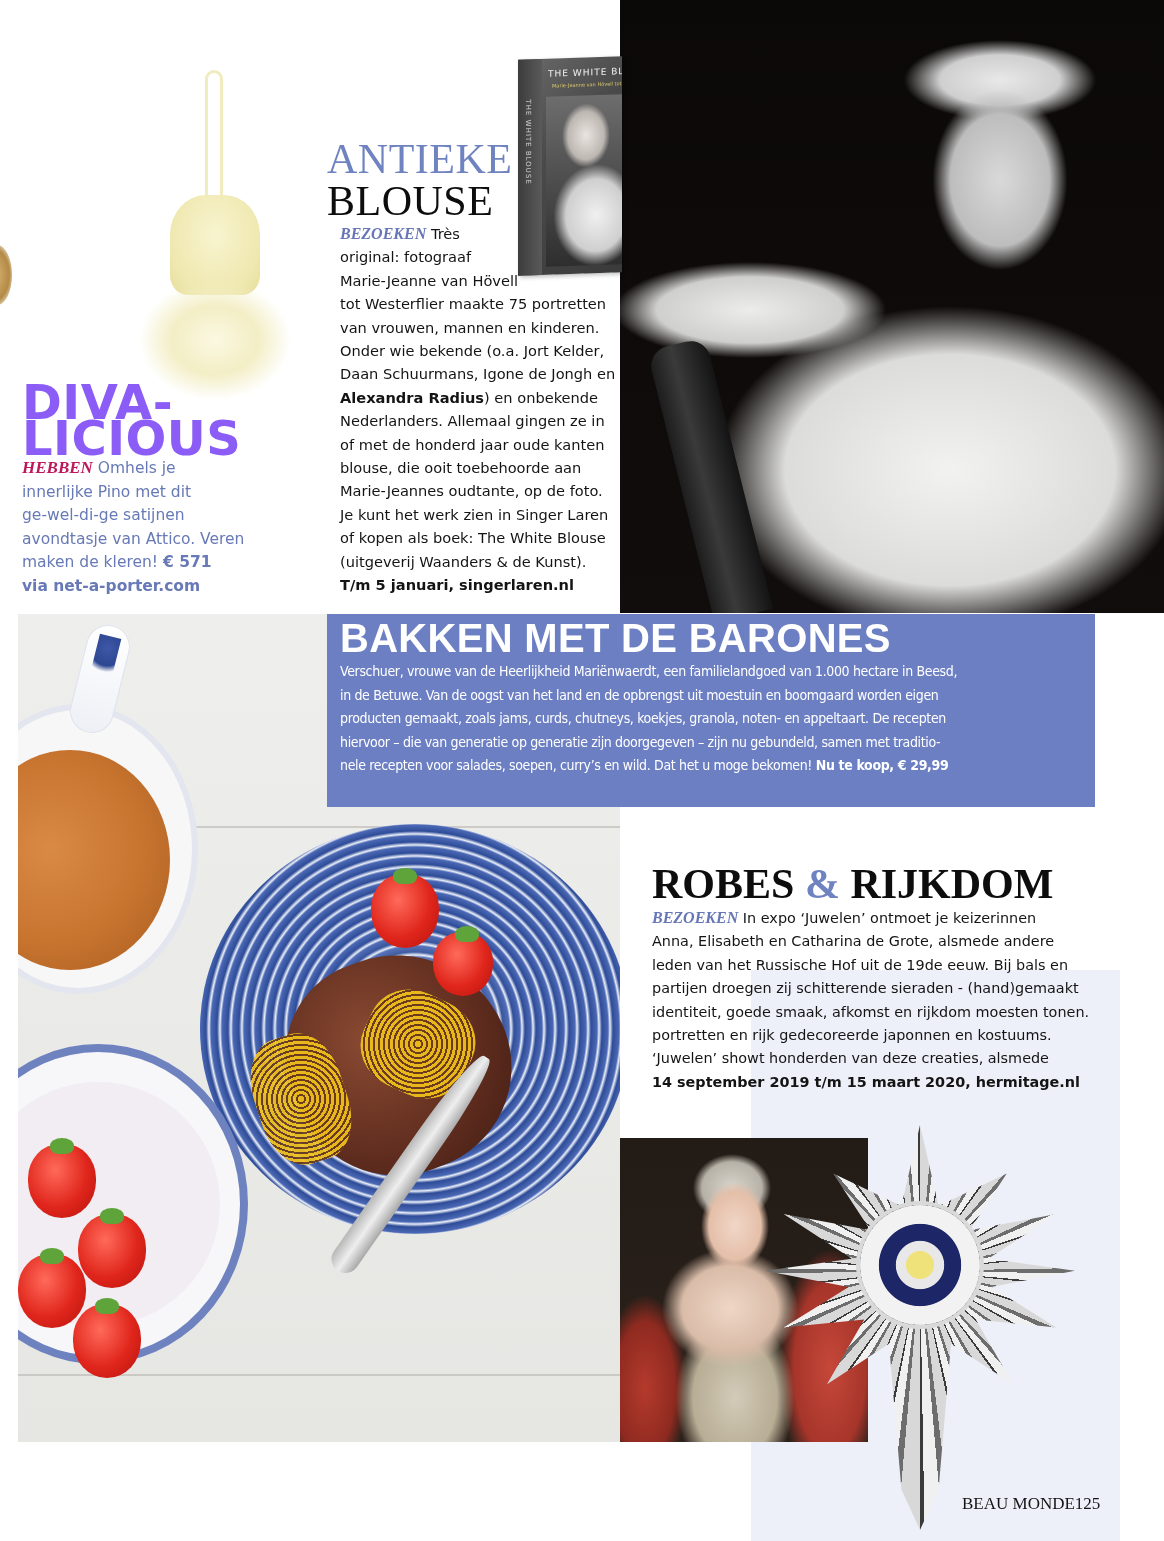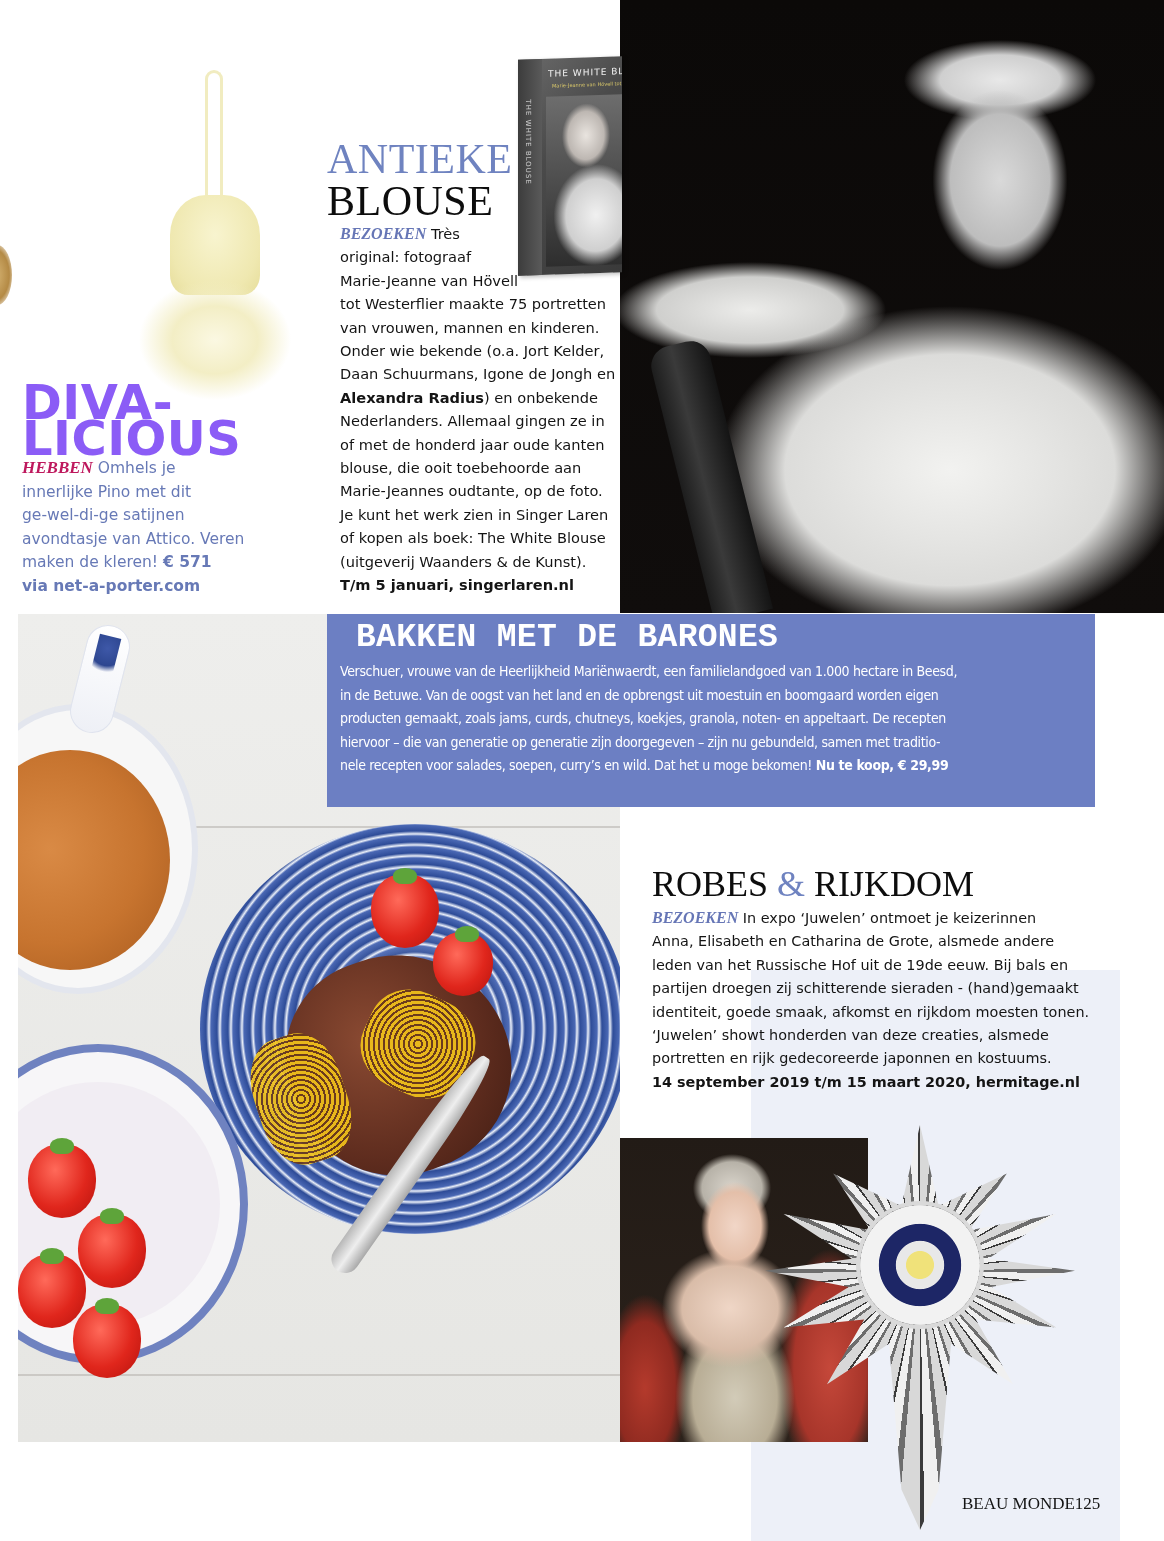"BAKKEN MET DE BARONES" .barones-title { font-family: Liberation Mono, monospace -> Liberation Sans, sans-serif; font-size: 33px -> 40px; margin-left: 16px -> none }
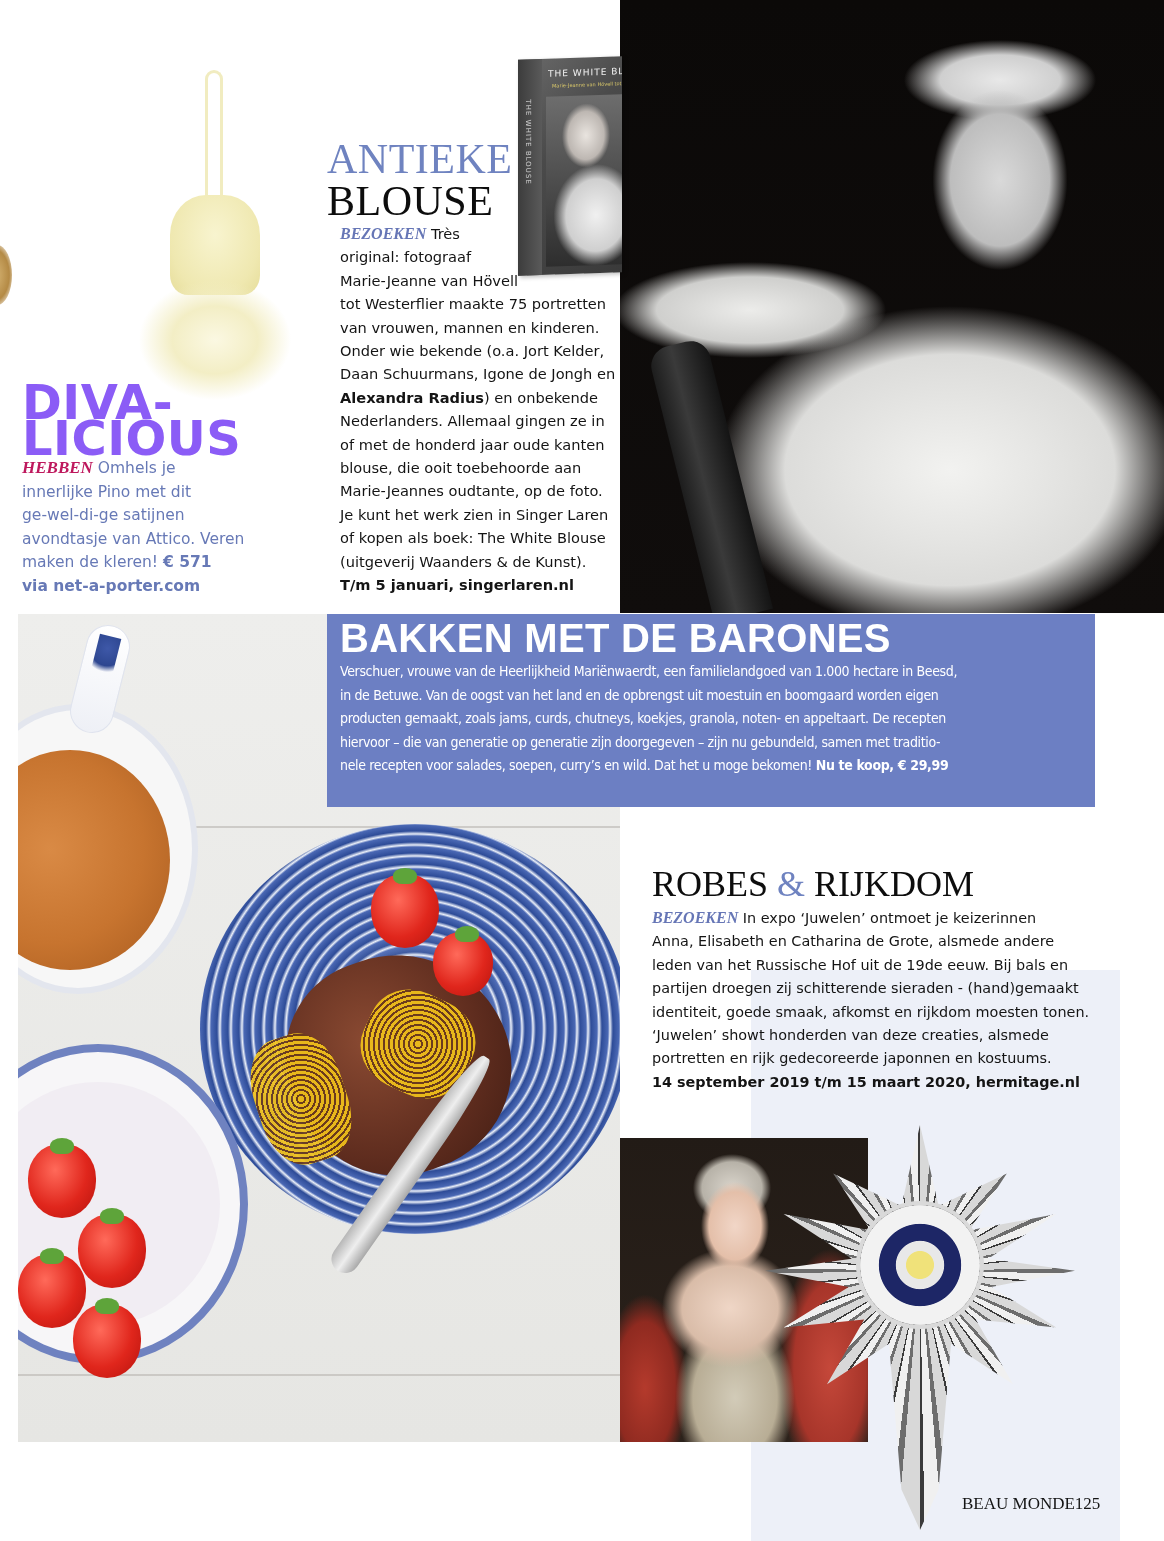"ROBES & RIJKDOM" .robes-title { font-size: 36px -> 42px; font-weight: none -> bold }
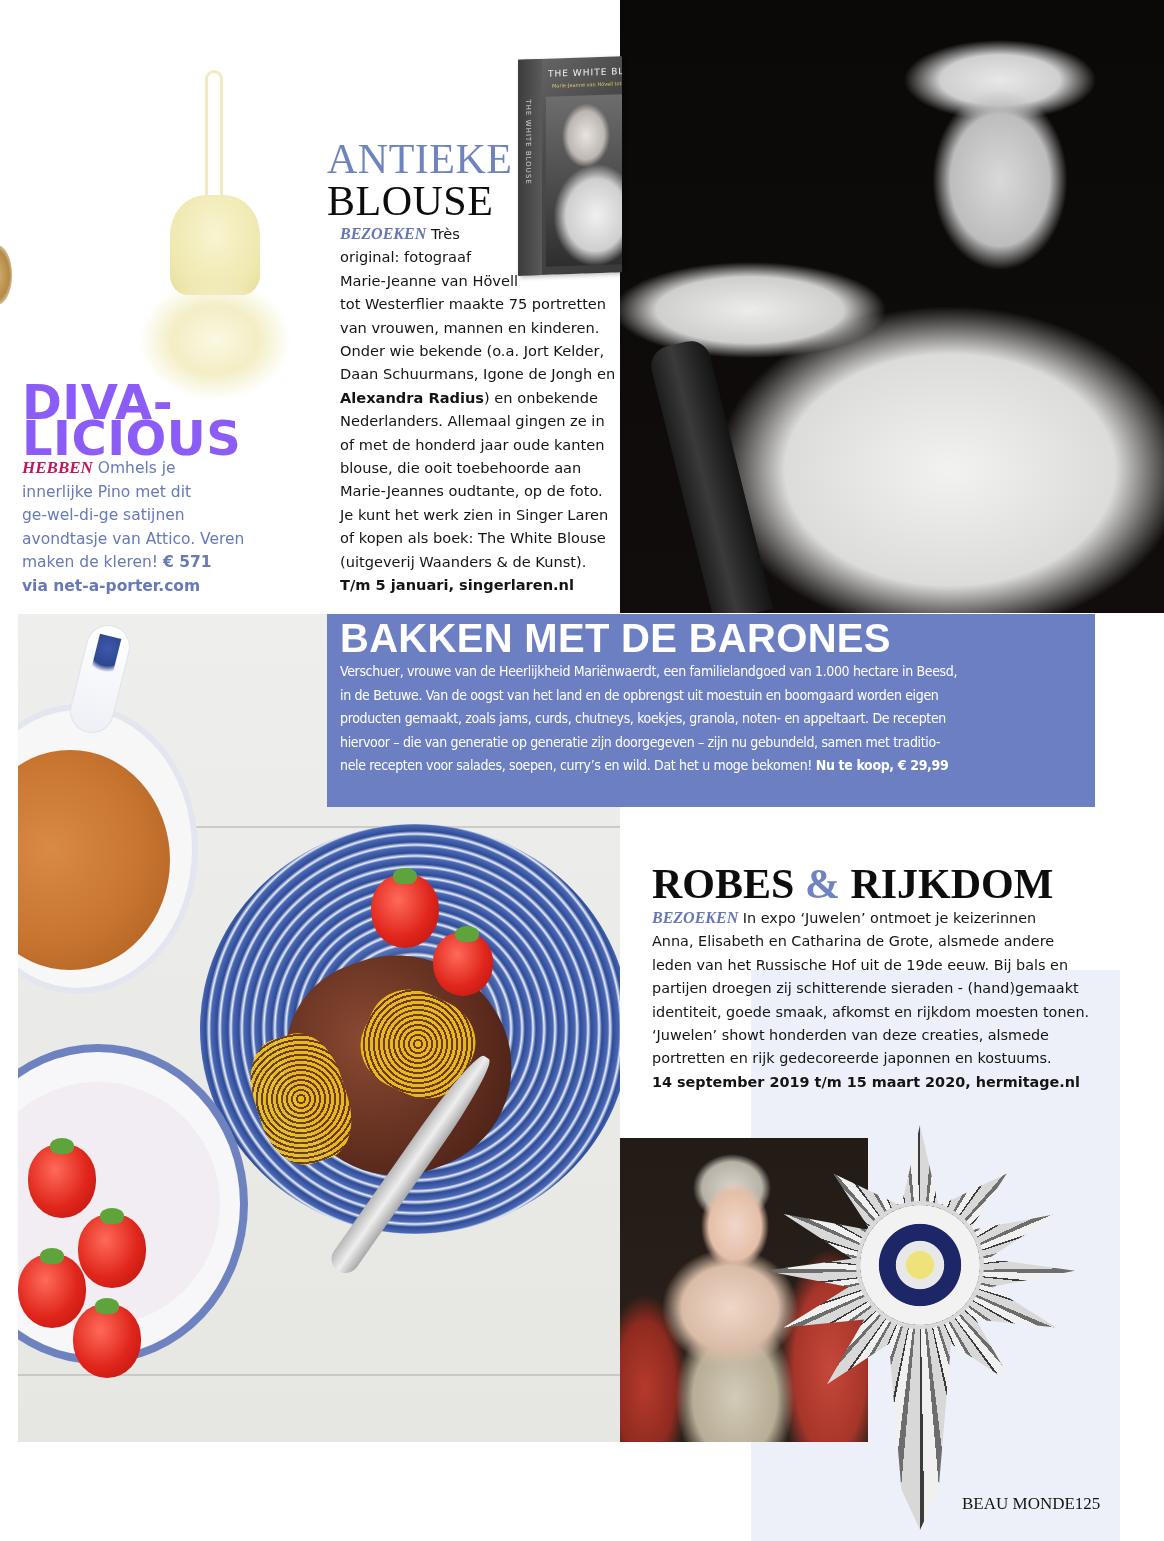"‘Juwelen’ showt honderden van deze" span.line { order: before "portretten en rijk gedecoreerde japonnen" -> after "portretten en rijk gedecoreerde japonnen" }
